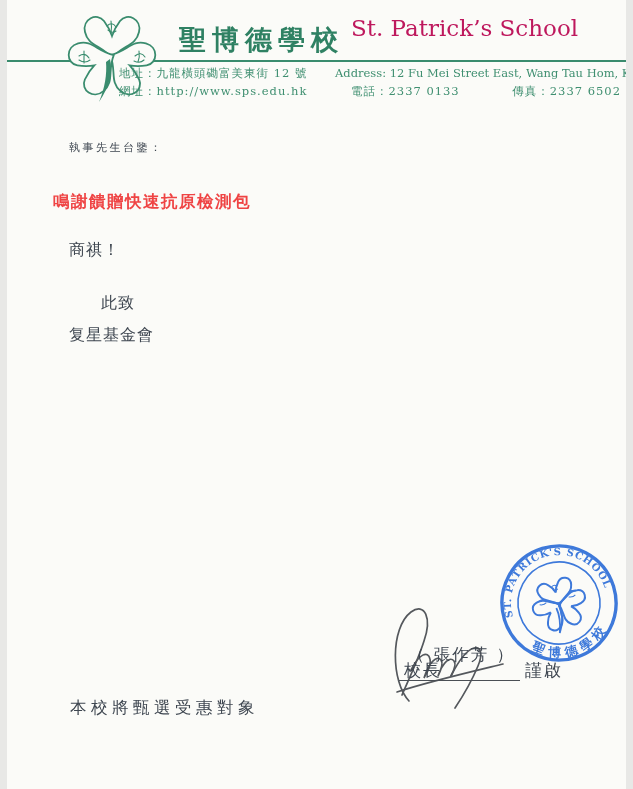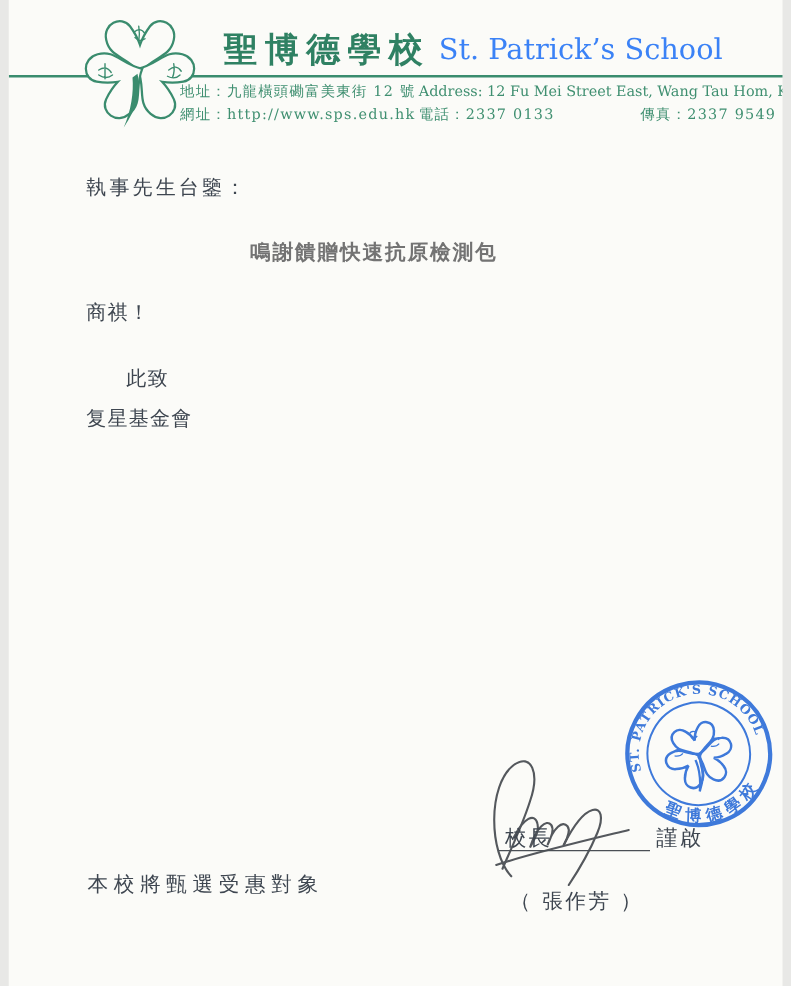"St. Patrick’s School" .en-name { color: #3b82f6 -> #be185d; top: 27px -> 15px }
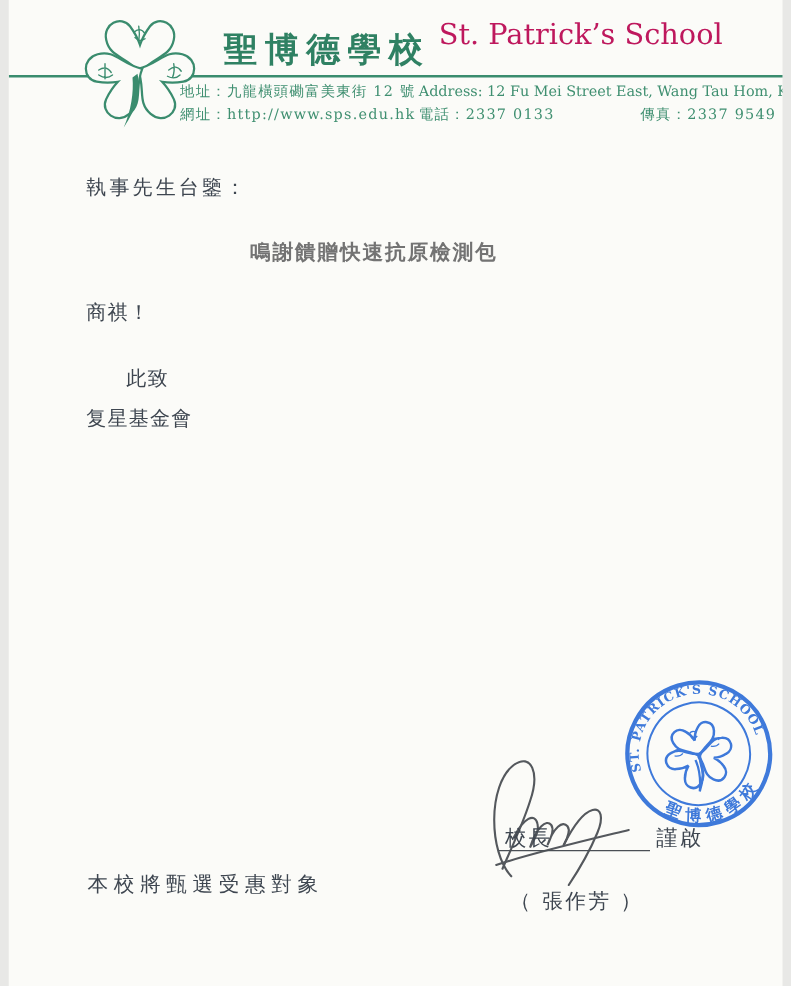"地址：九龍橫頭磡富美東街 12 號" .info-left { margin-left: 25px -> none }
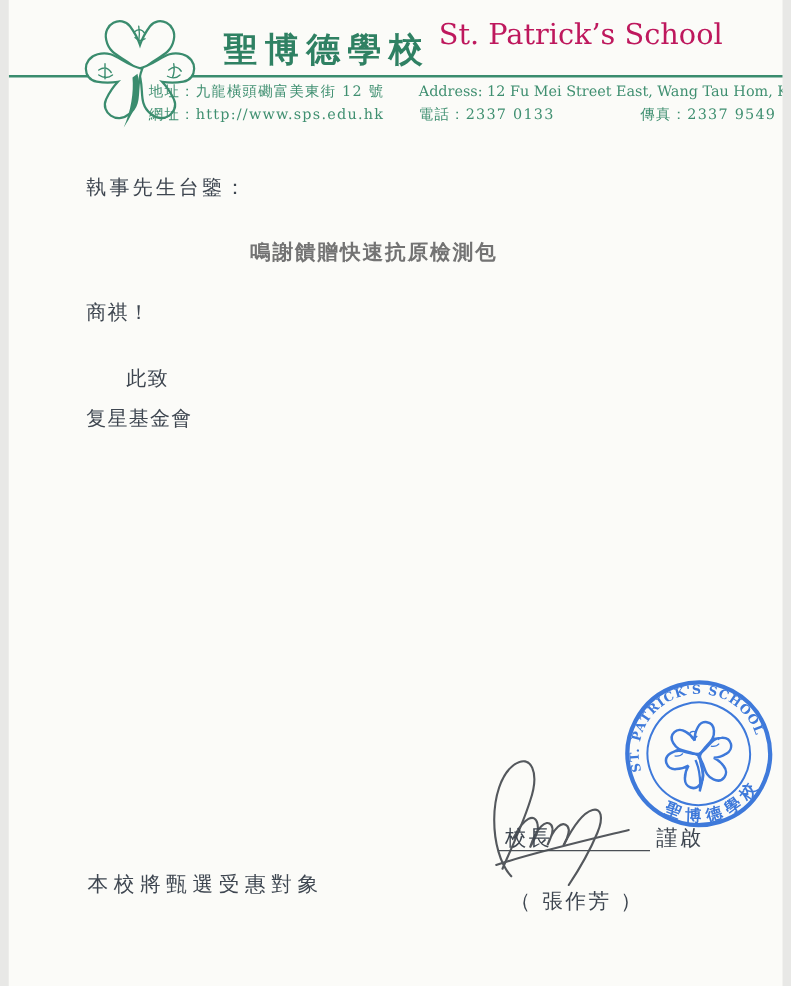"電話：2337 0133" .phones { margin-left: none -> 16px }
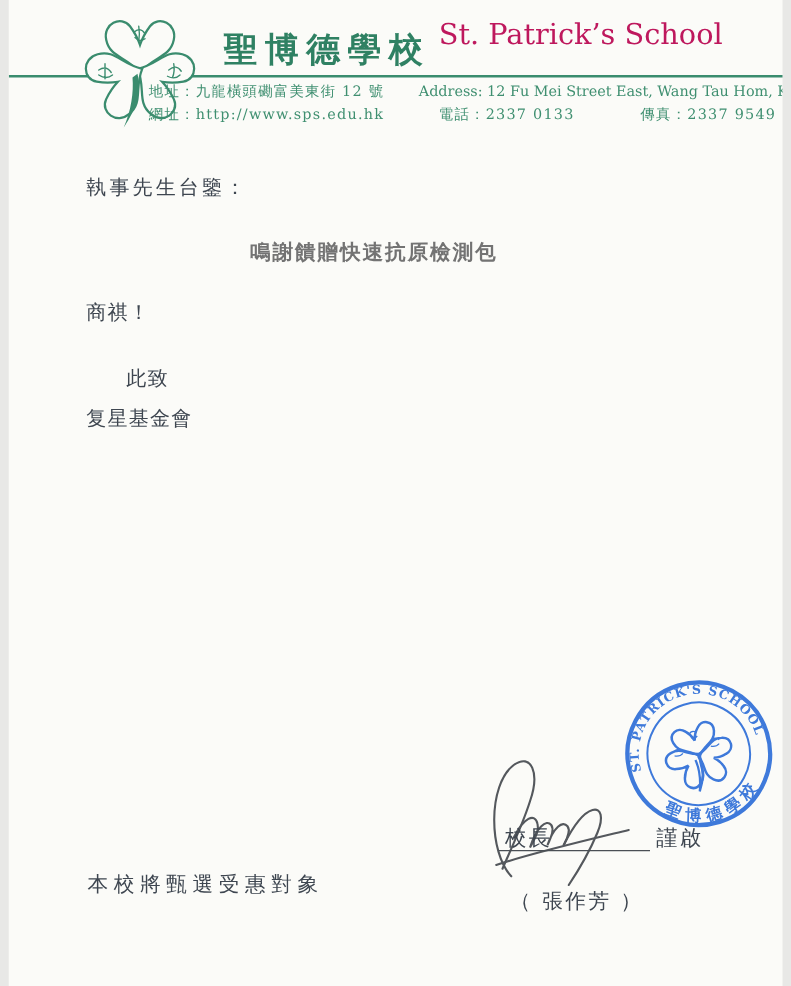"2337 9549" span { text: 9549 -> 6502 }
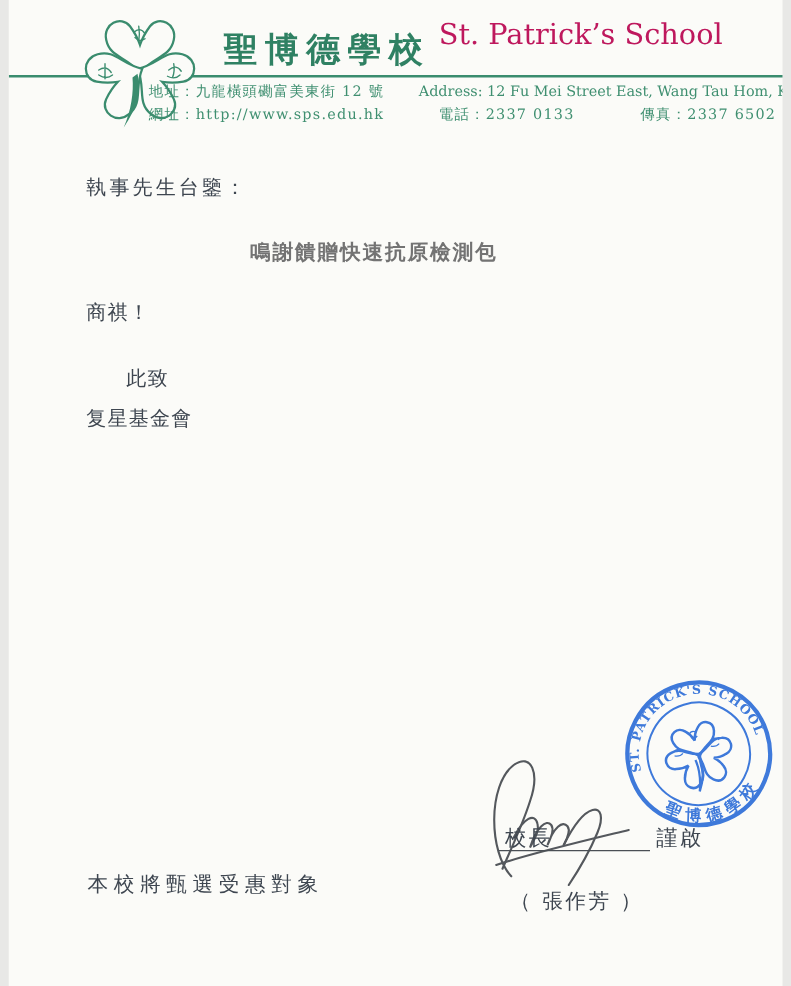"執事先生台鑒：" .salutation { font-size: 16px -> 11px }
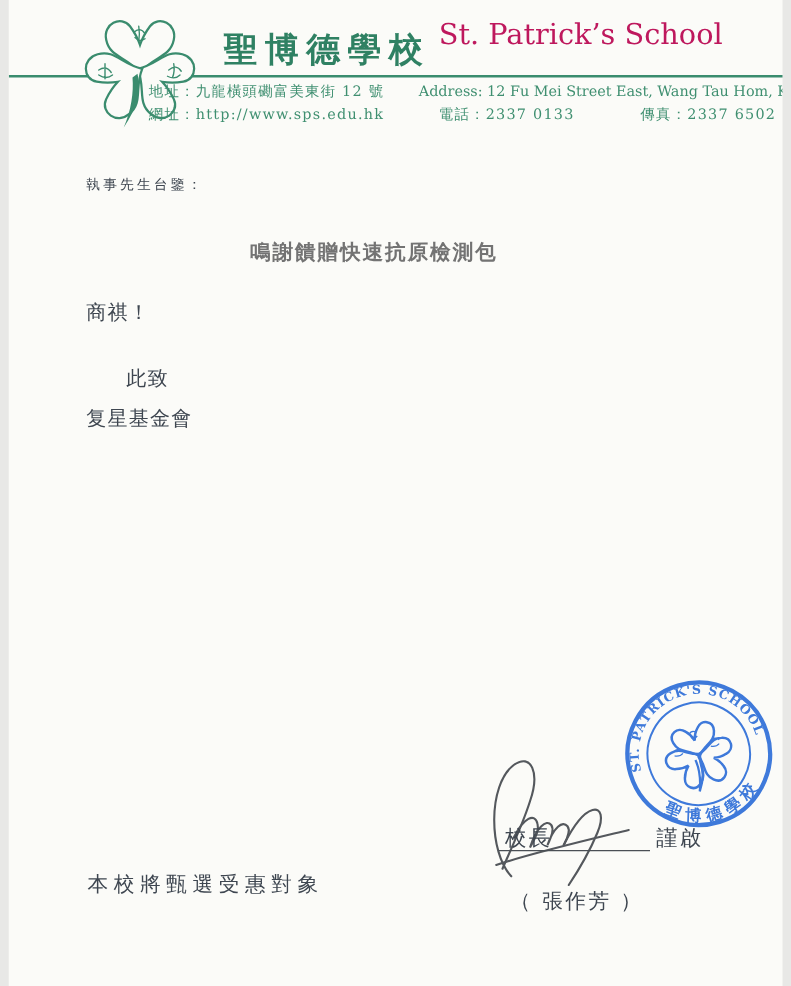"鳴謝饋贈快速抗原檢測包" .letter-title { color: #737373 -> #ef4444; left: 30px -> 46px; text-align: center -> none }
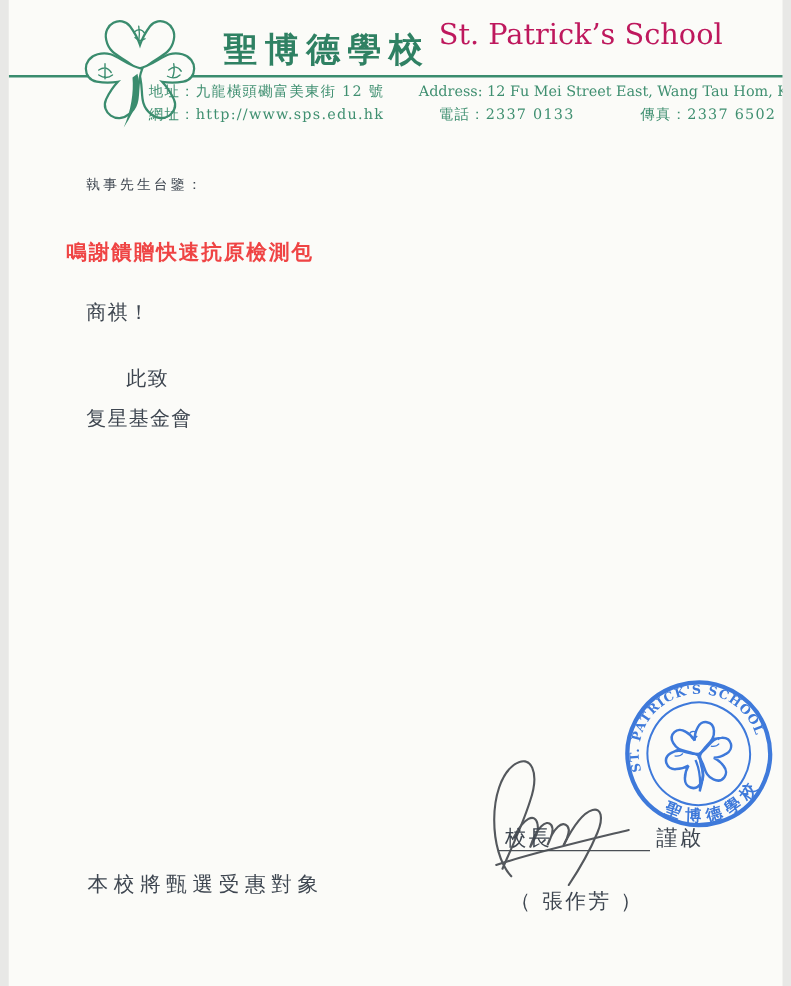"（ 張作芳 ）" .sign-name { top: 710px -> 644px }
